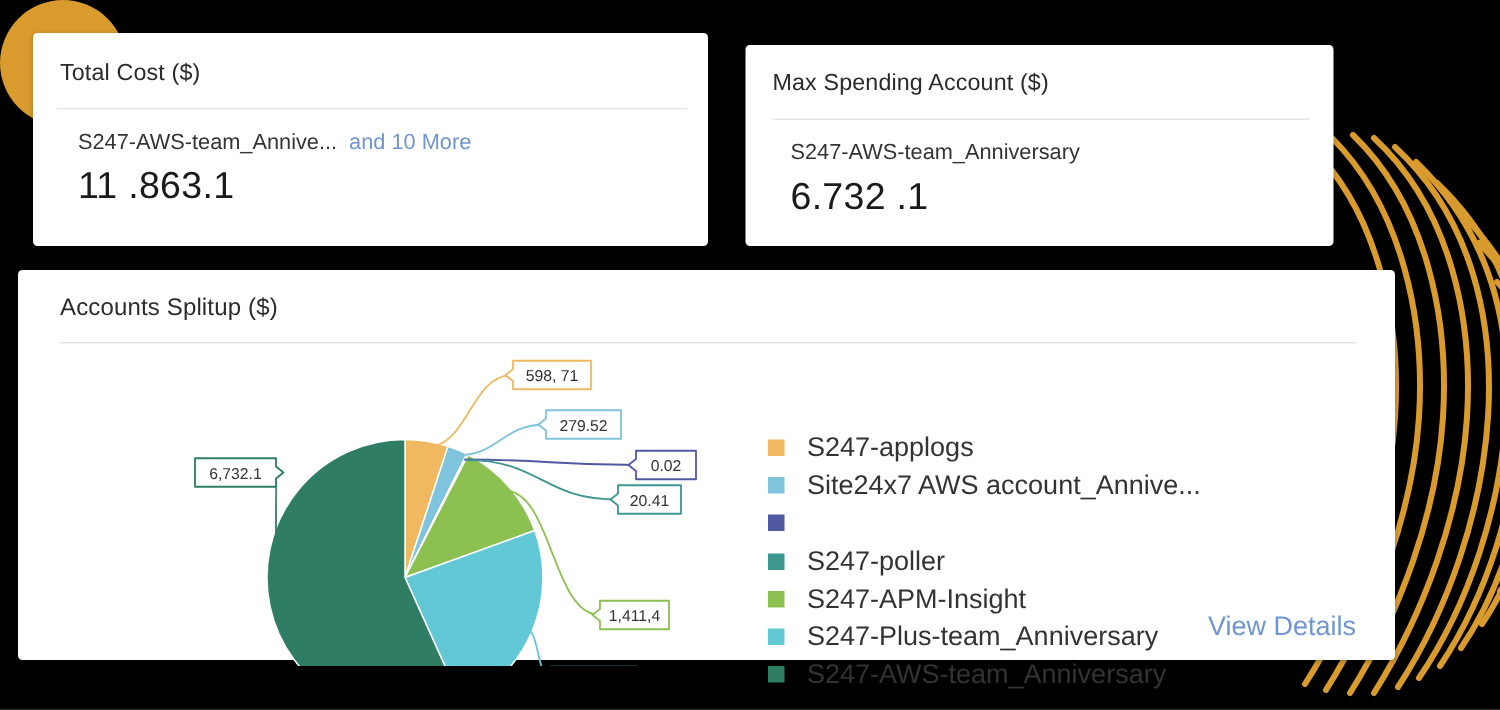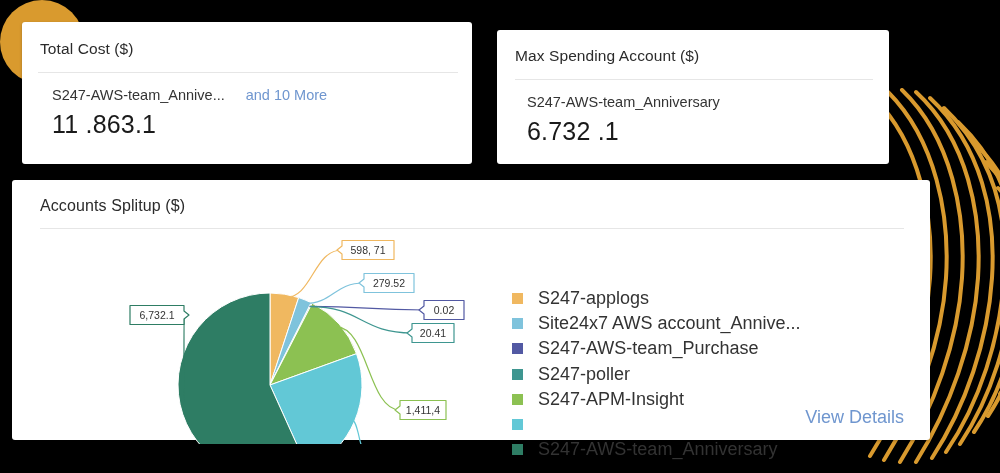"and 10 More" .kpi-sub .more-link { margin-left: 21px -> 8px }
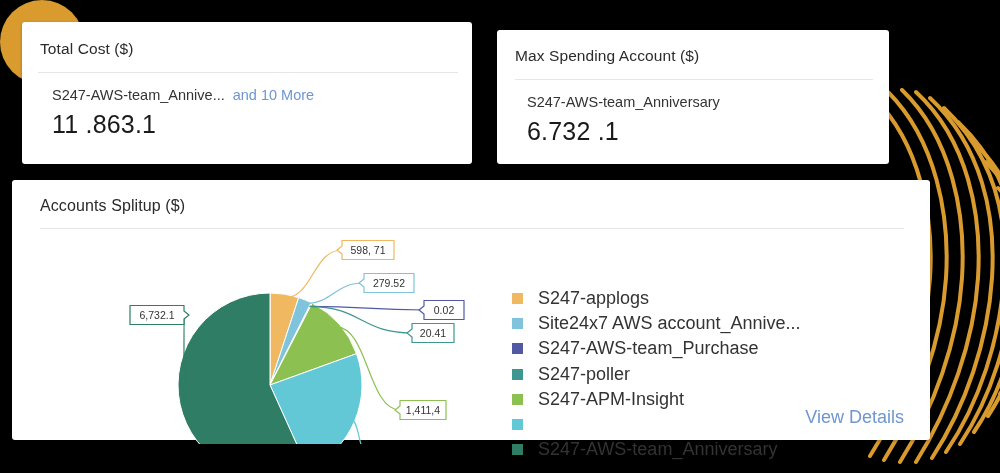"S247-AWS-team_Purchase" span.legend-label { html: <span>S247-AWS-team_Purchase</span> -> none }
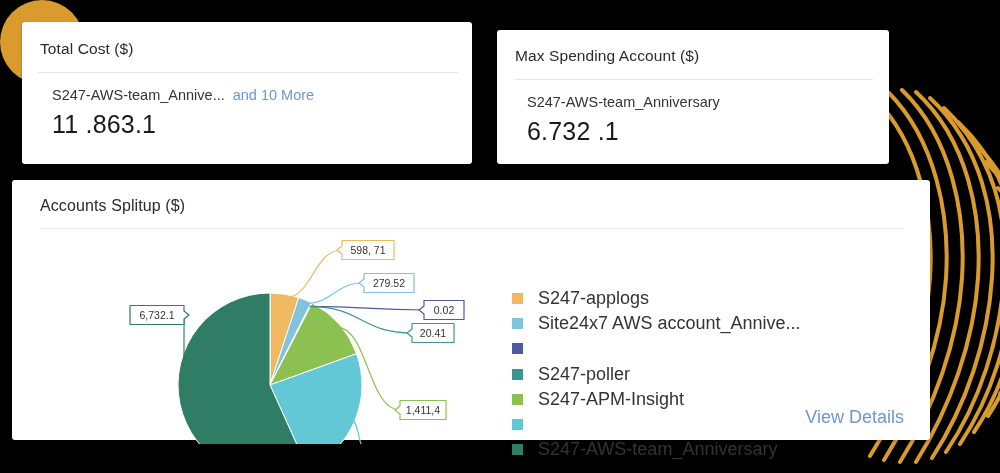"S247-Plus-team_Anniversary" span.legend-label { html: none -> <span>S247-Plus-team_Anniversary</span> }
